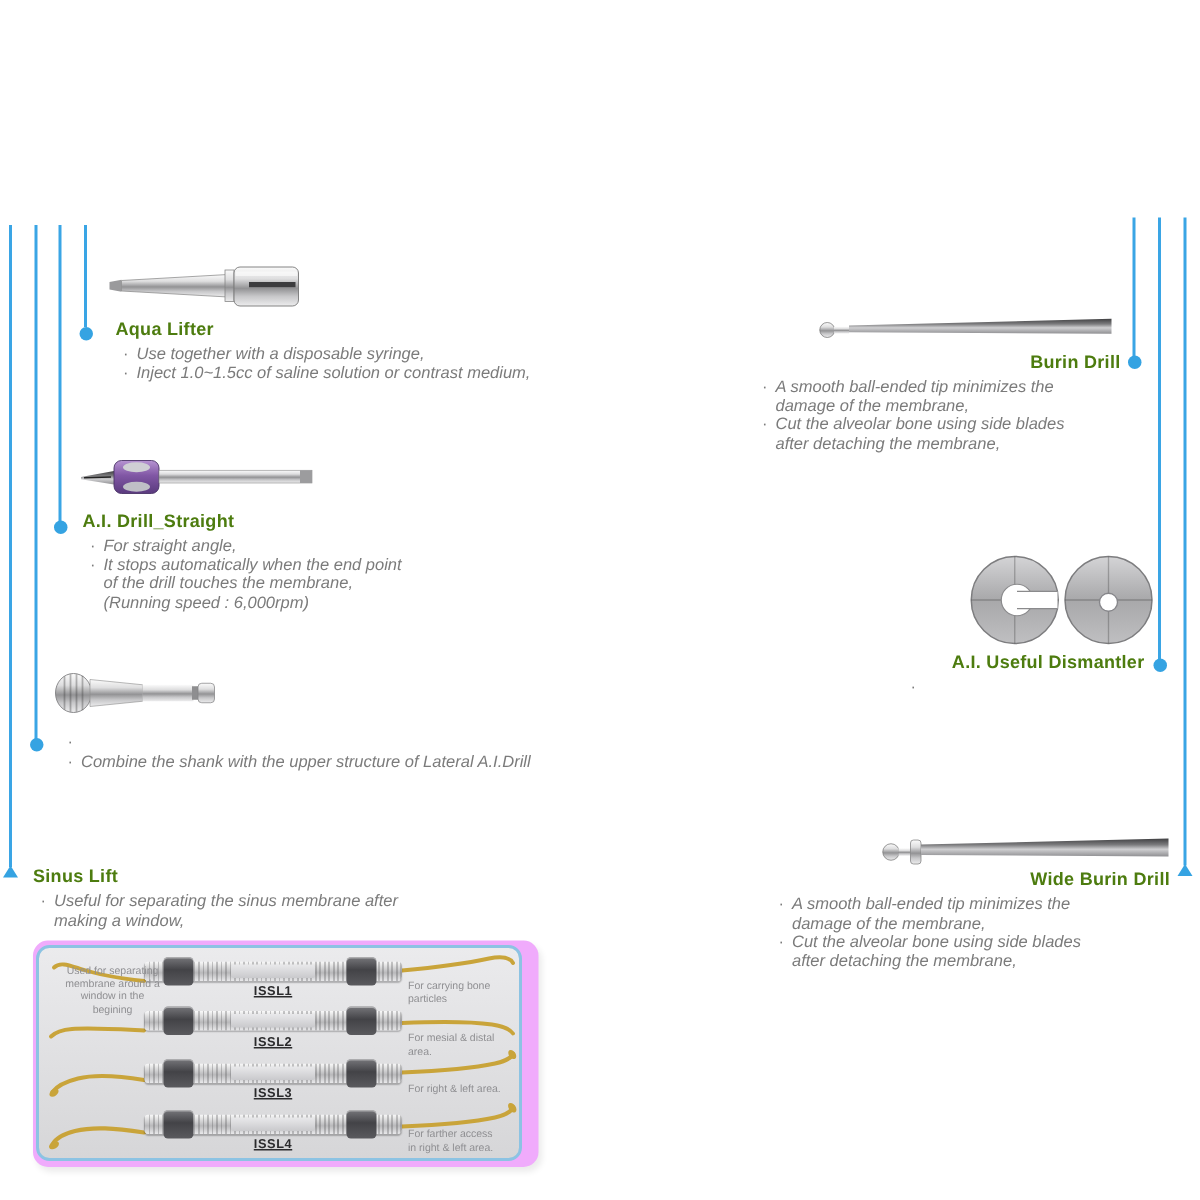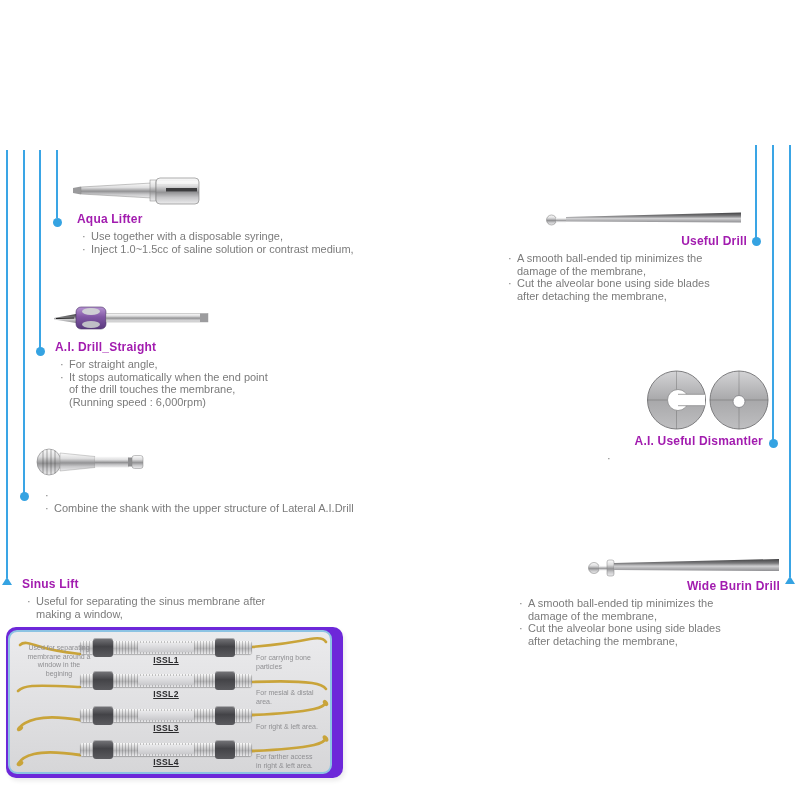"Aqua Lifter" .ptitle { color: #a21caf -> #4d7c0f }
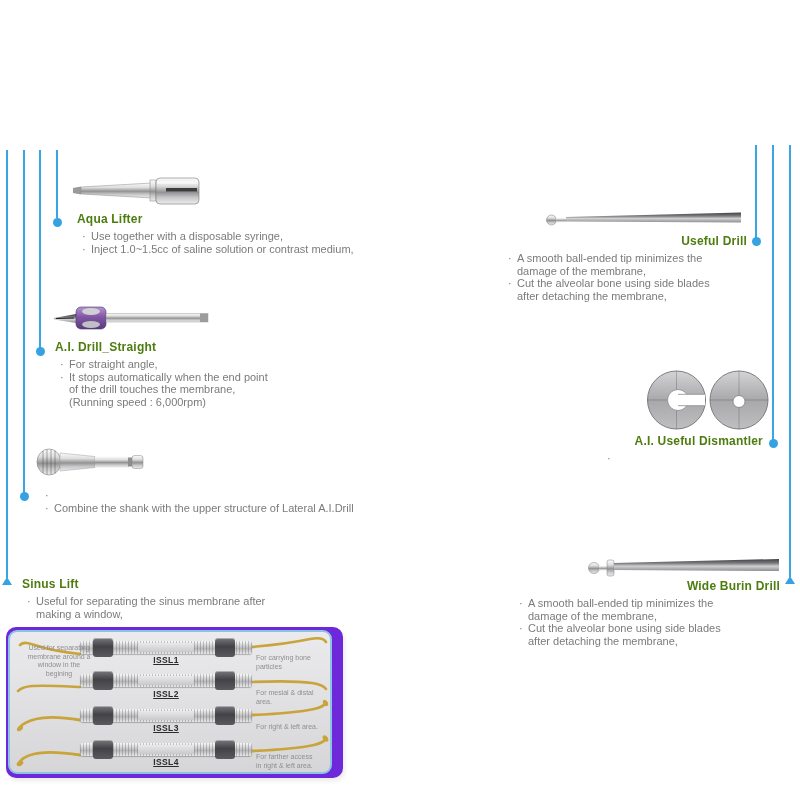"Use together with a disposable" .btext { font-style: none -> italic }
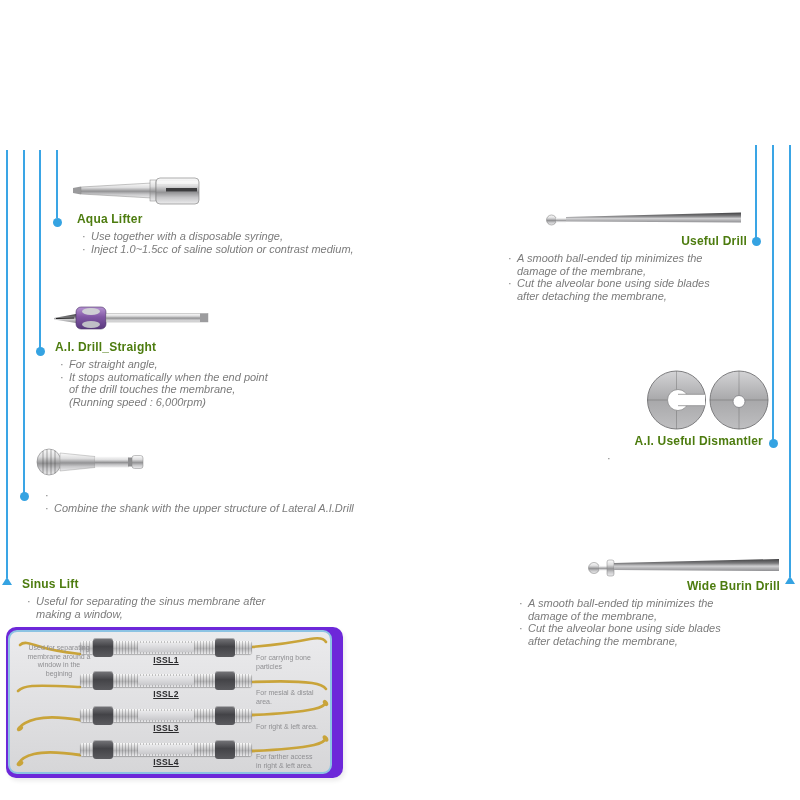"Useful Drill" div.ptitle { text: Useful -> Burin }
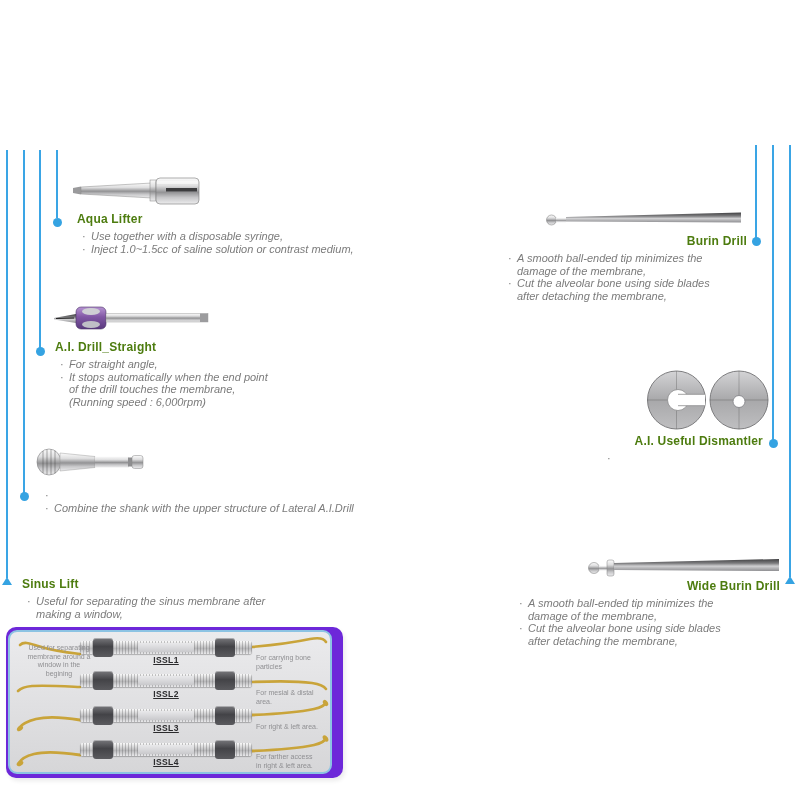"ISSL1" .card { background: #6d28d9 -> #f0abfc; left: 6px -> 22px }
